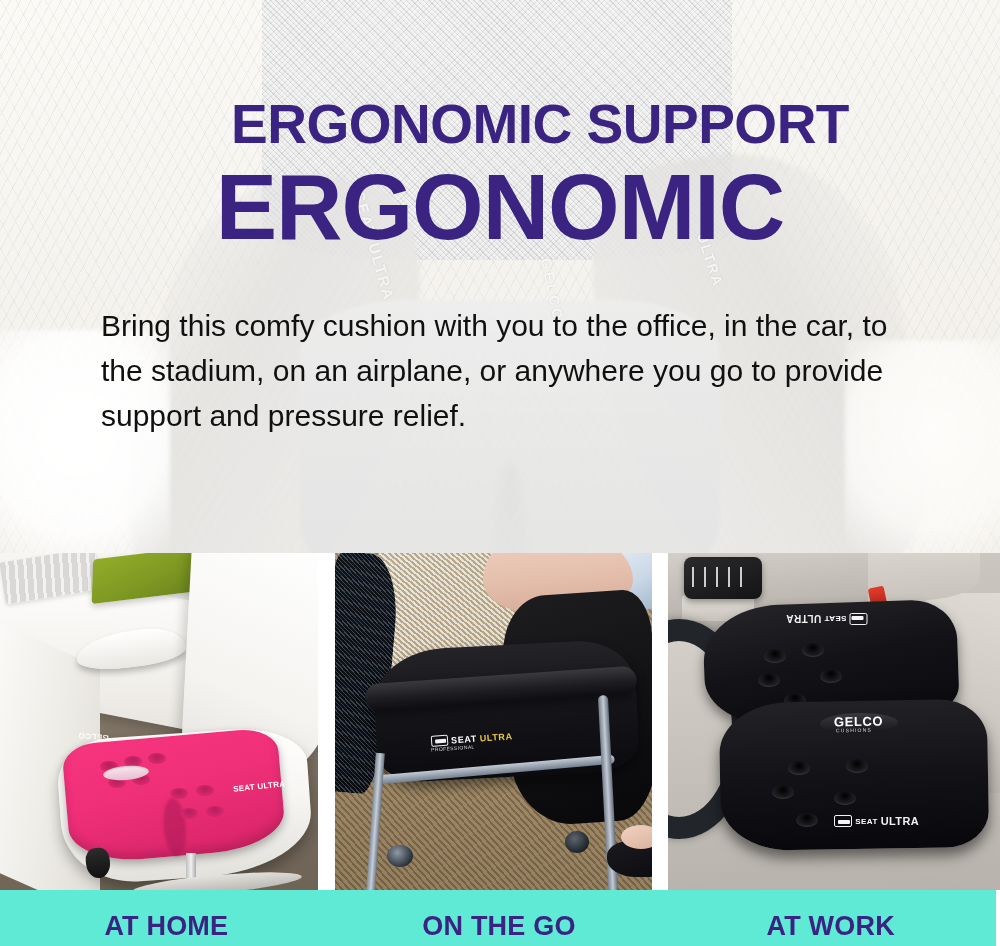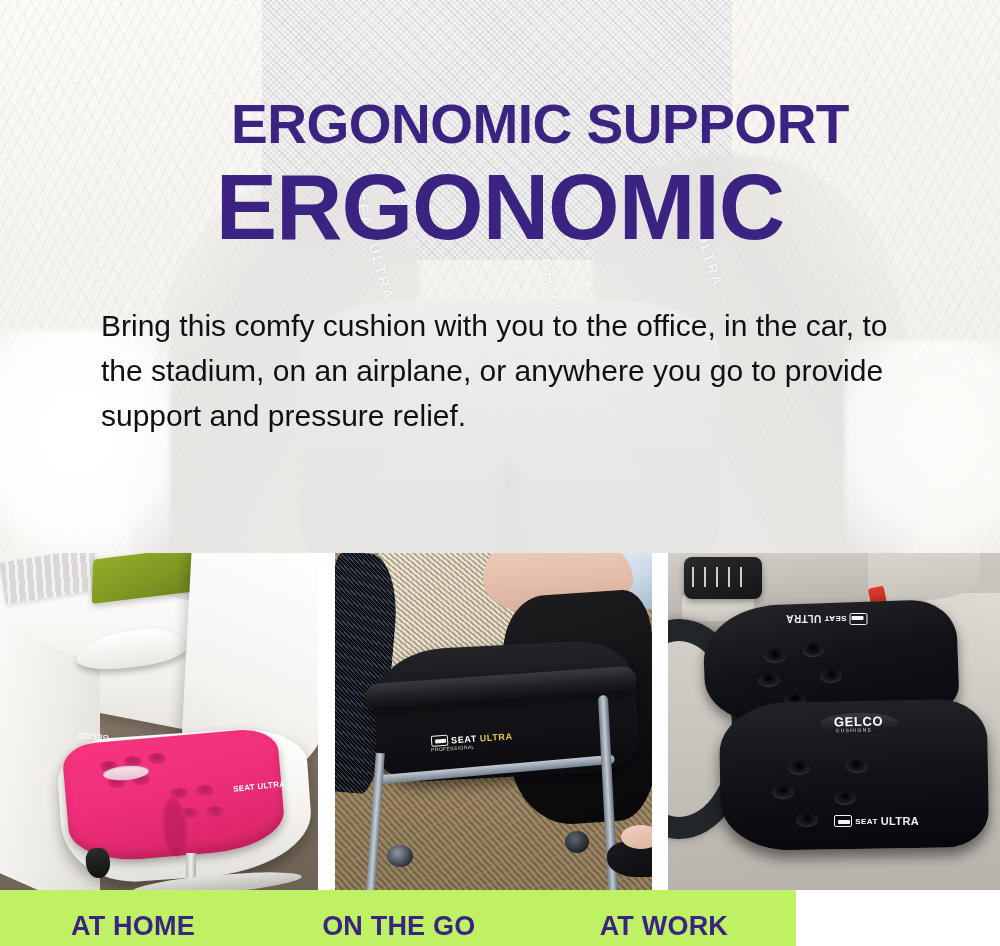"AT HOME" .captions { background: #bef264 -> #5eead4; width: 796px -> 996px }
